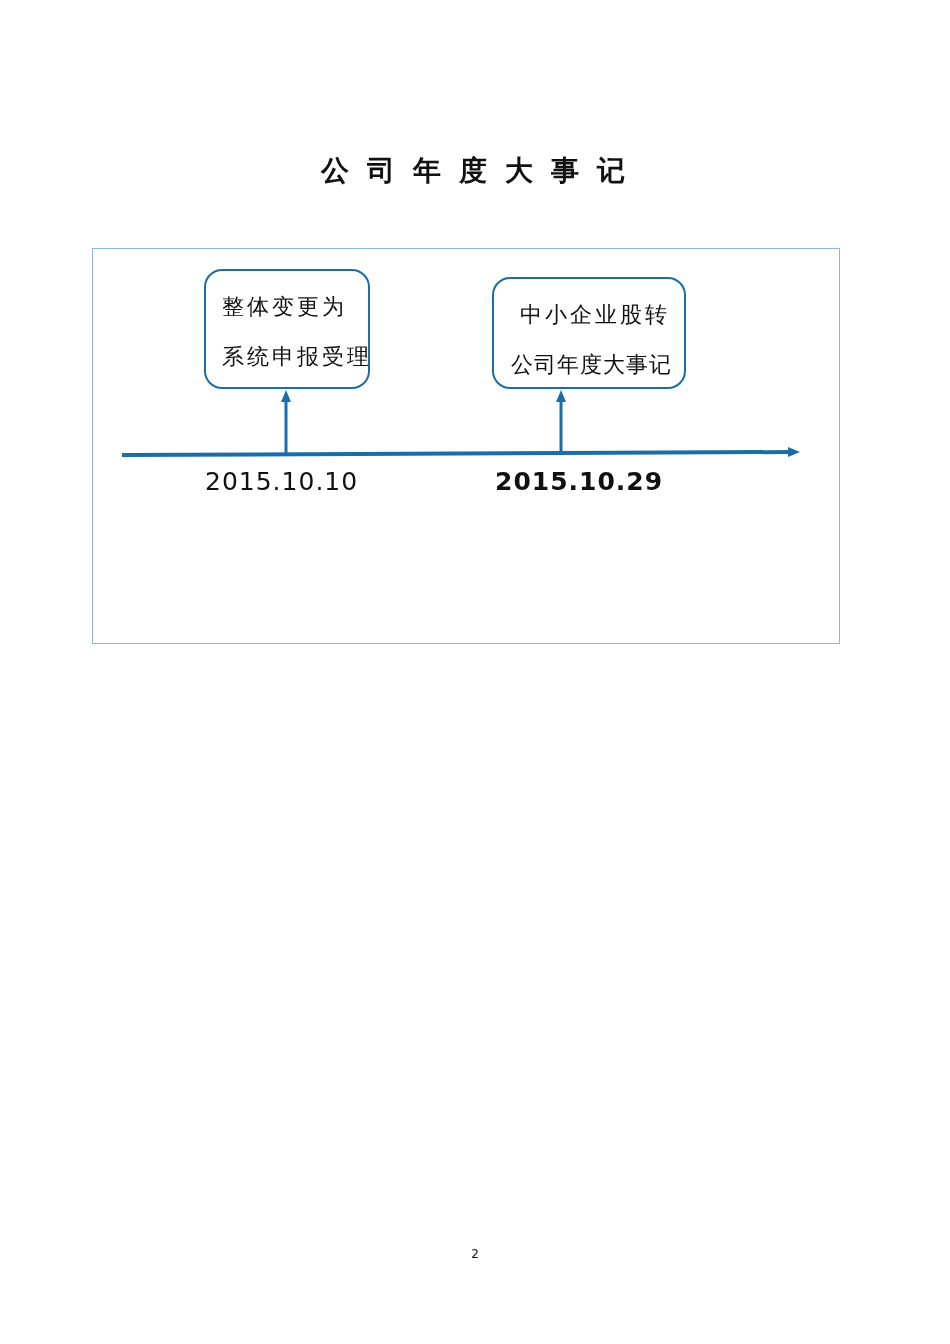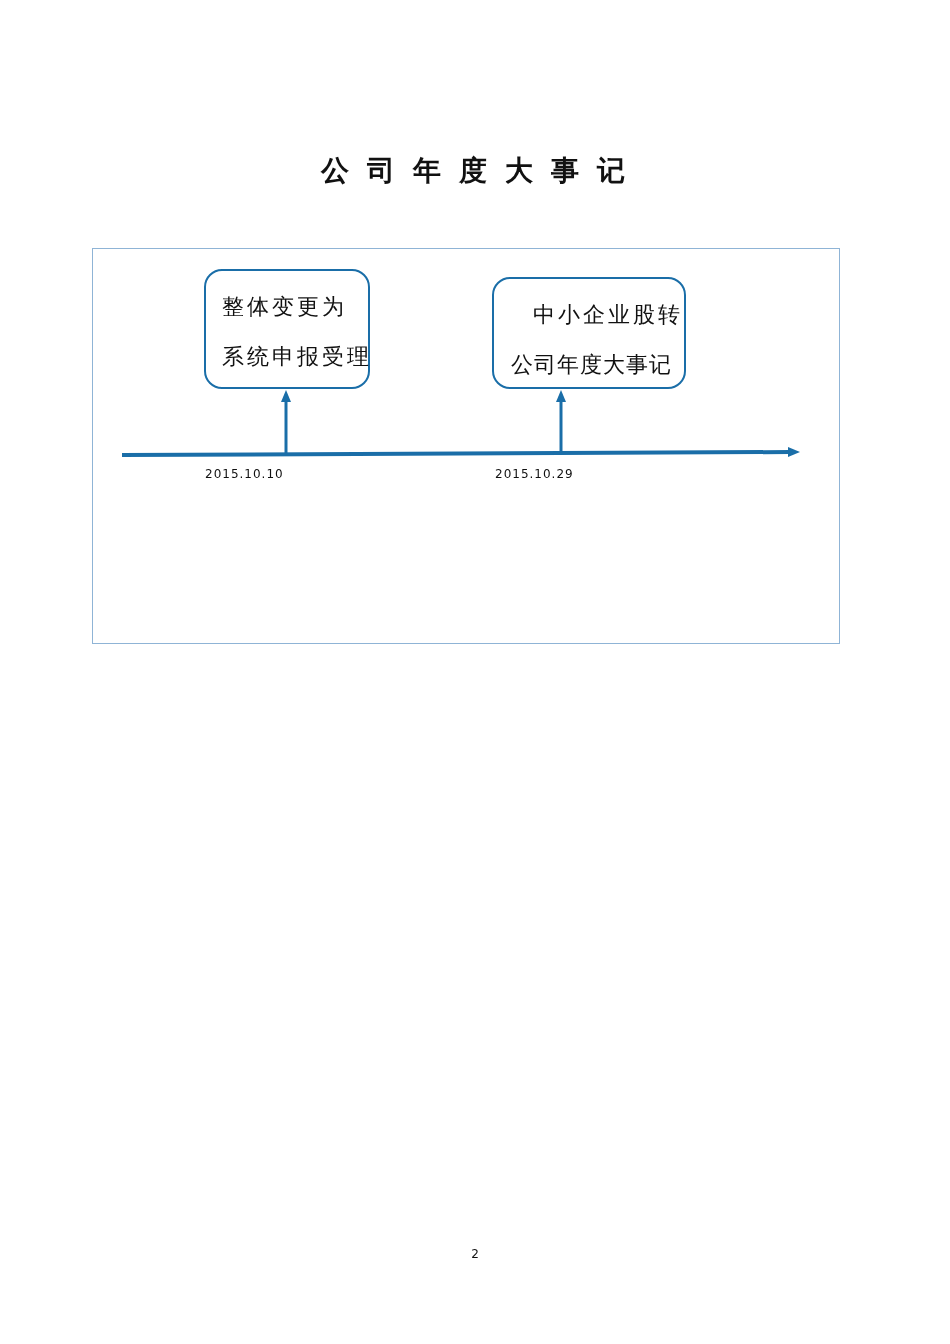"中小企业股转" div.event-line { left: 533px -> 520px }
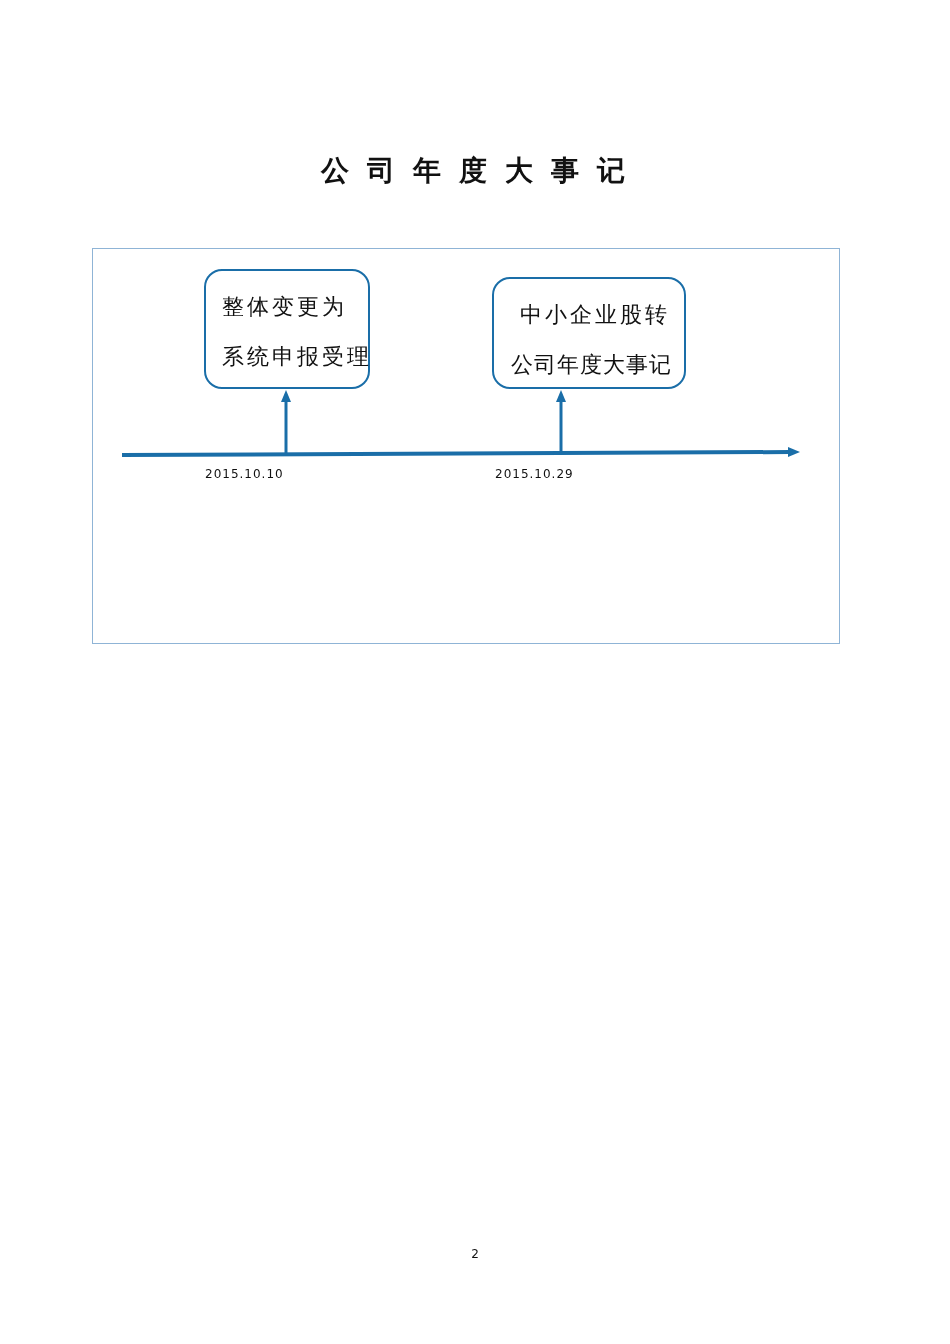"2015.10.10" .date { font-size: 12px -> 25px }
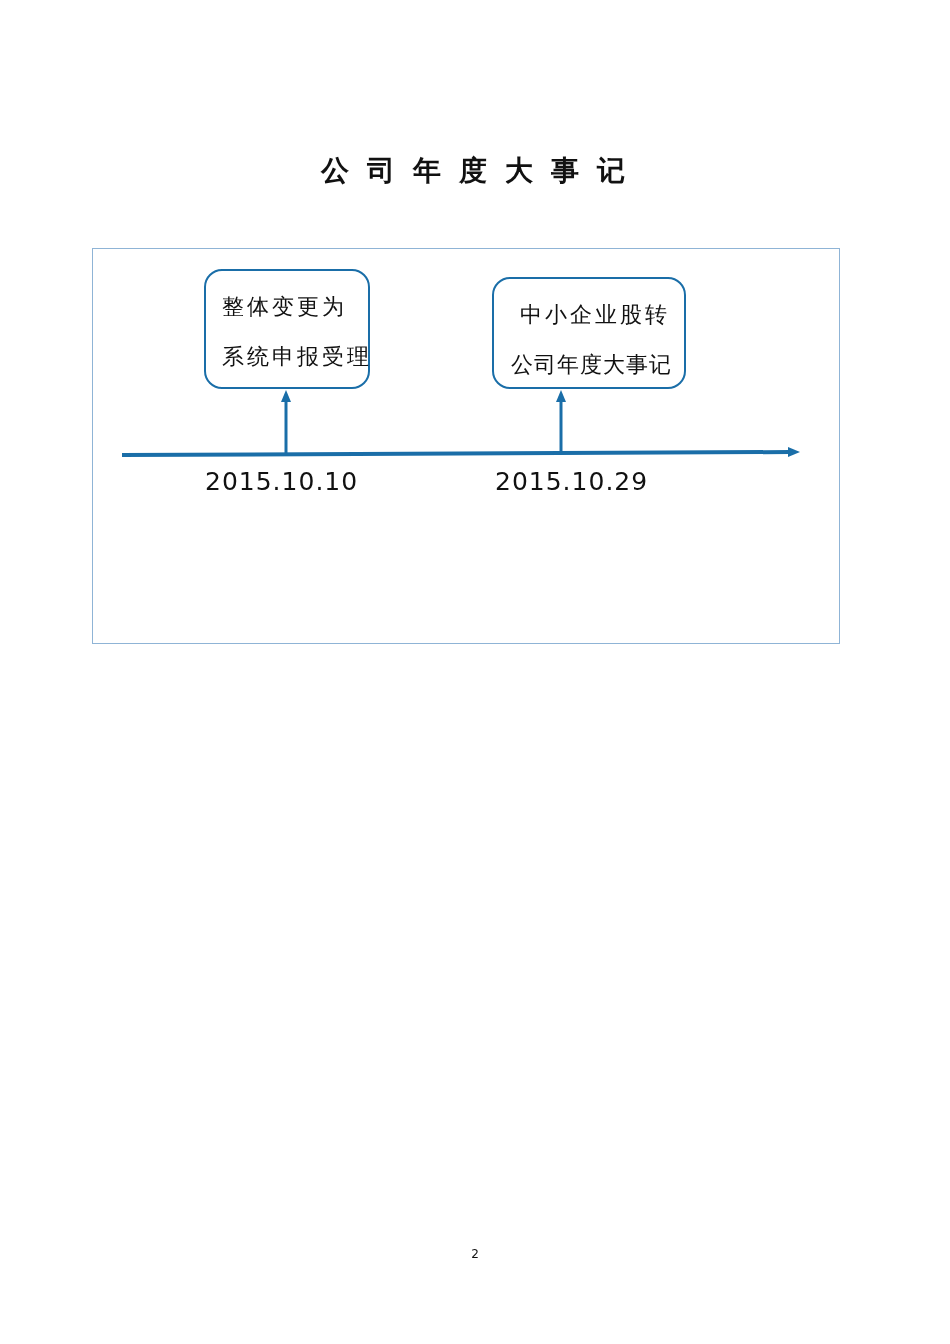"2015.10.29" div.date { font-weight: none -> bold }
